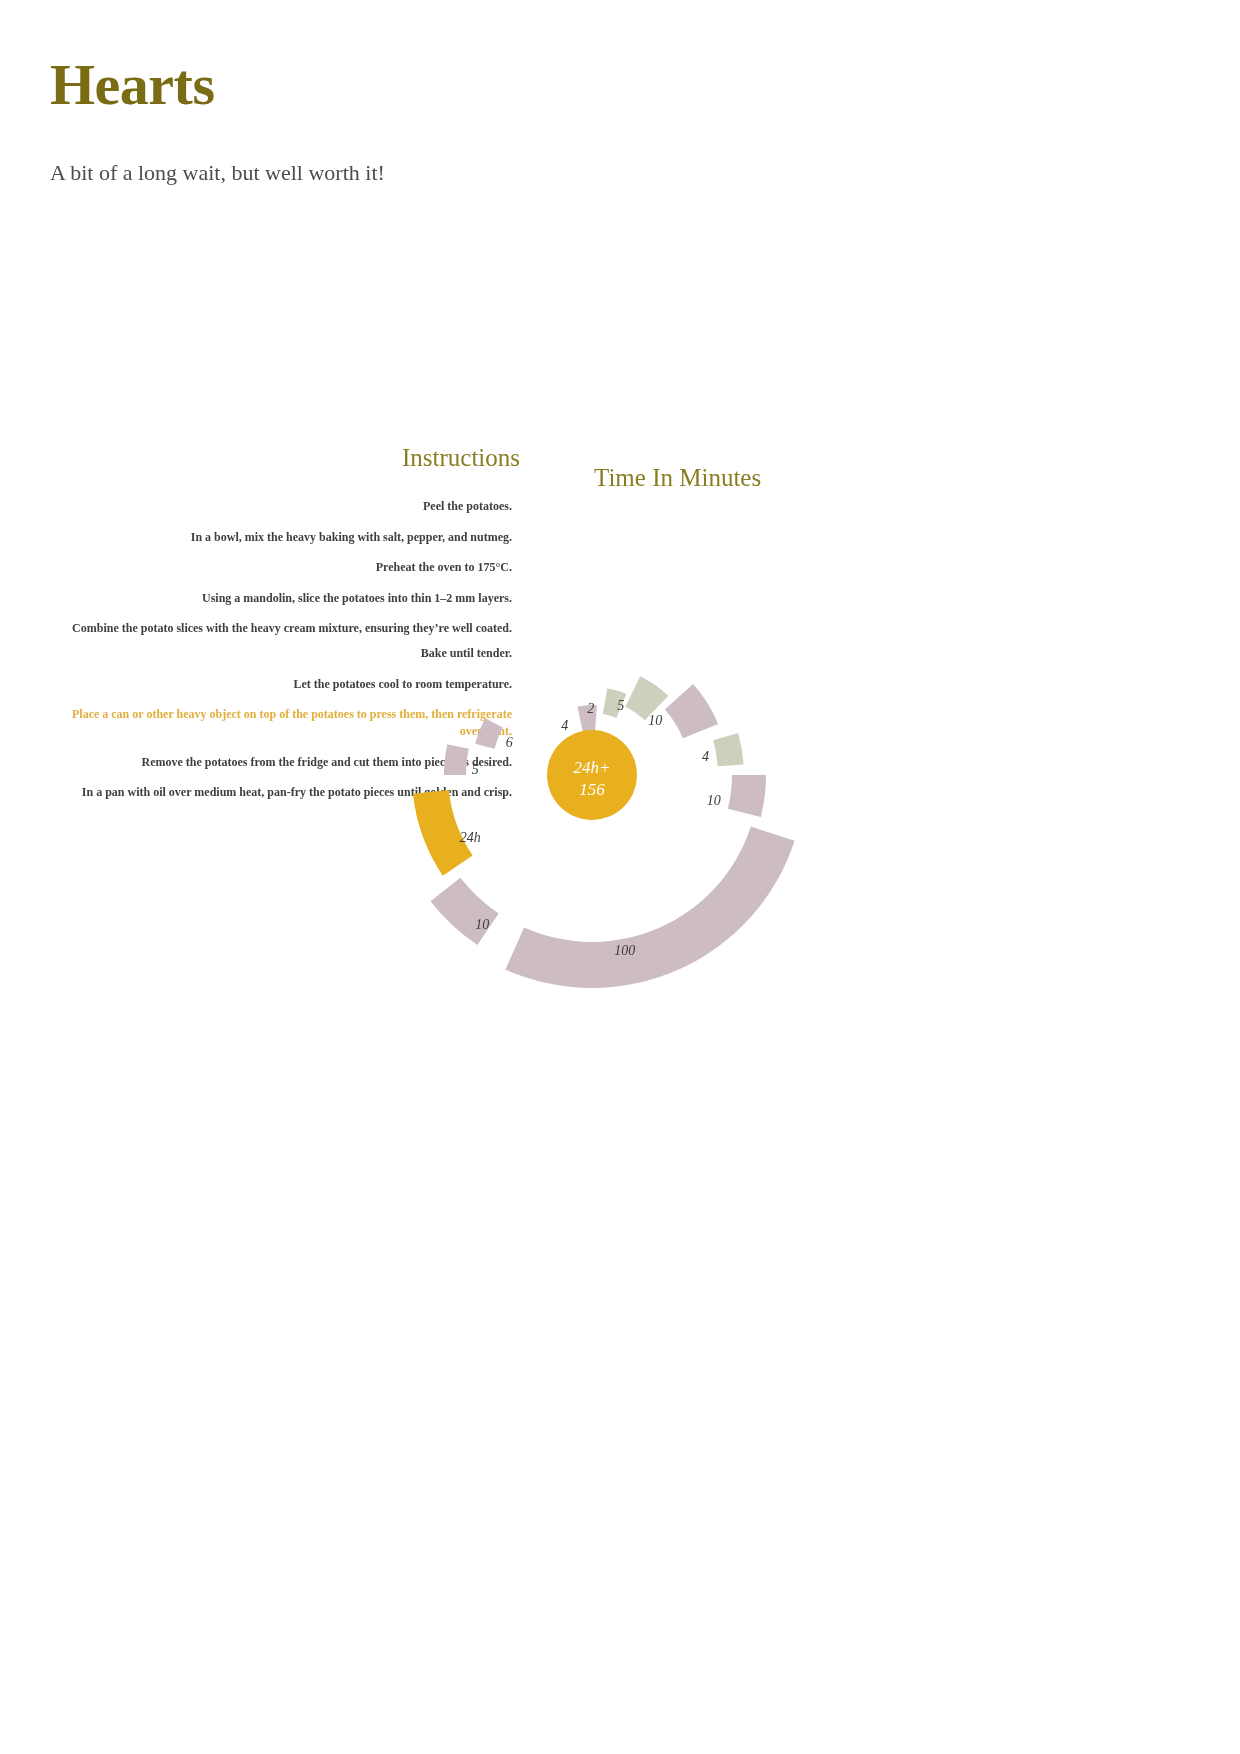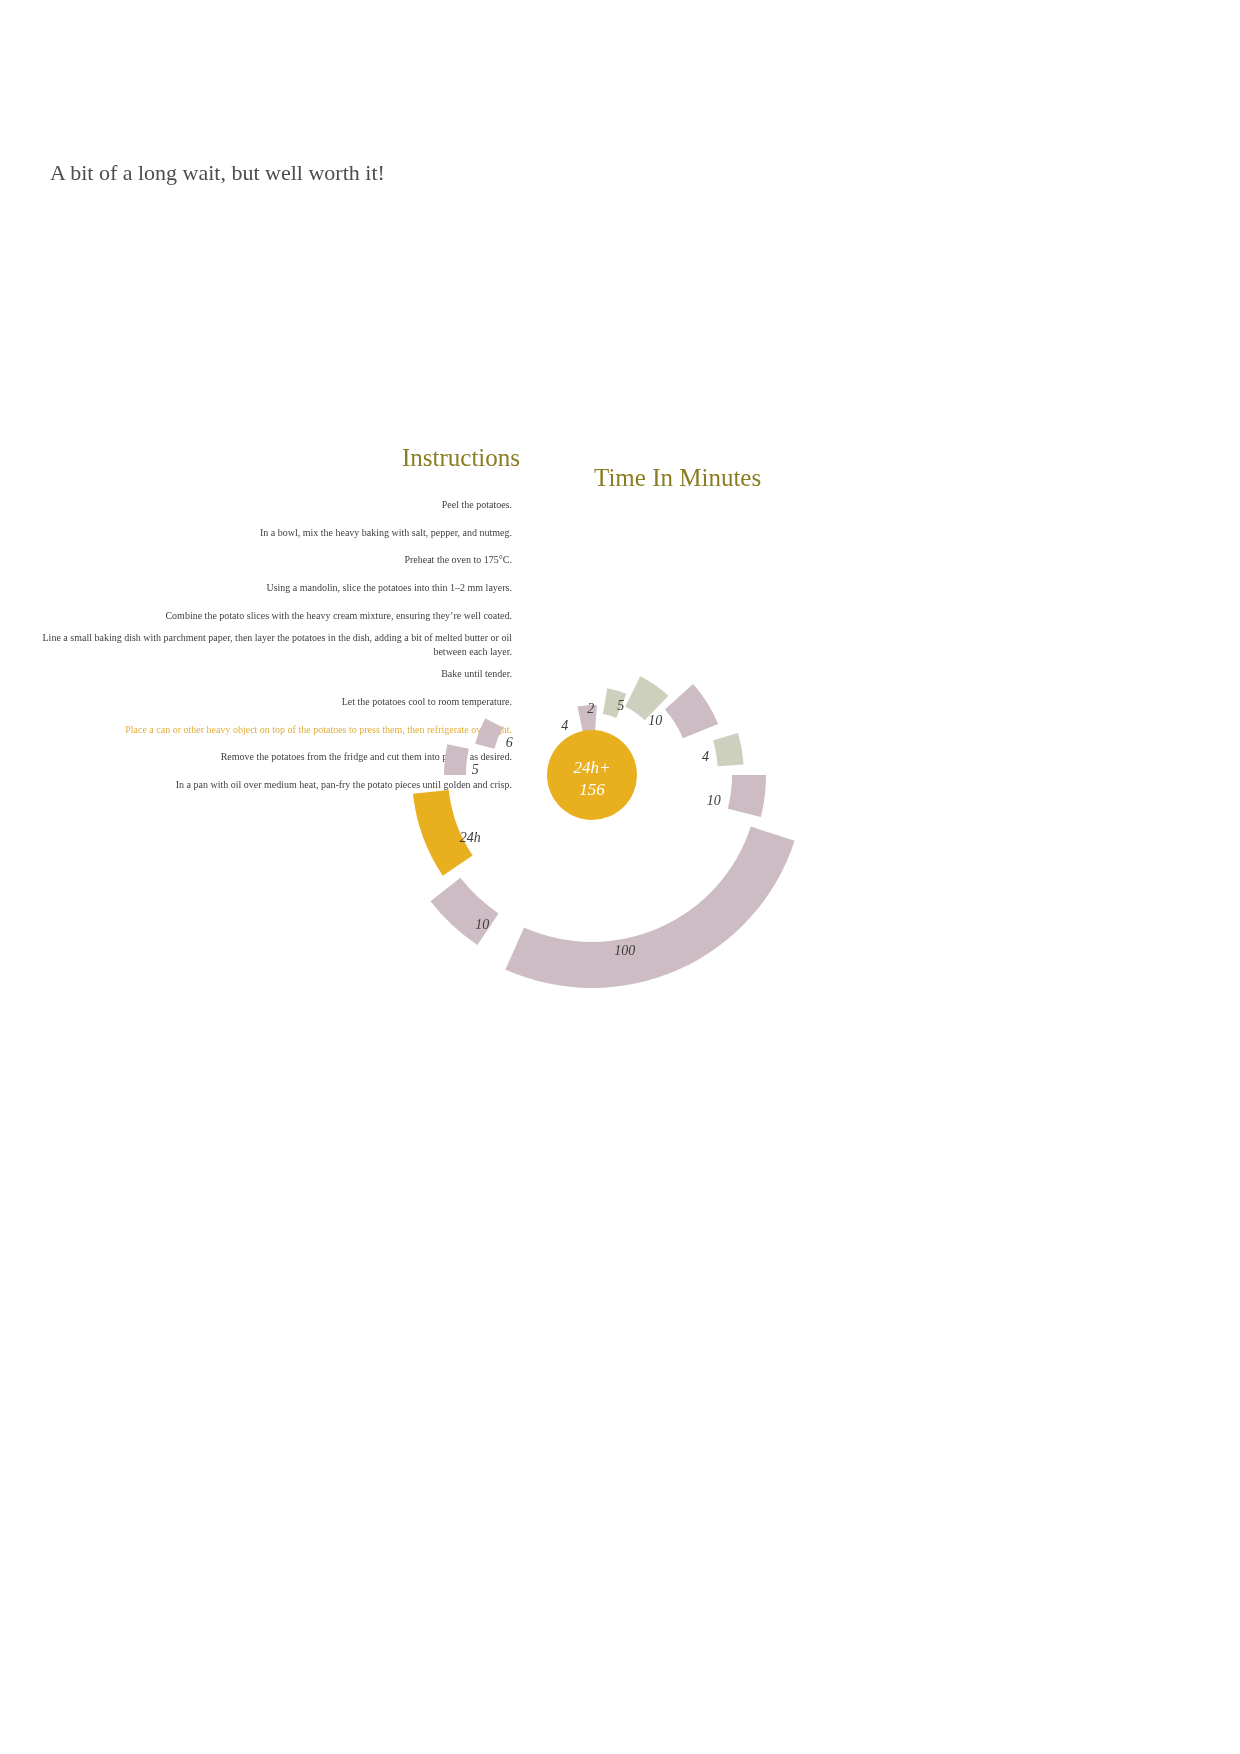"Hearts" div.title { html: none -> <div>Hearts</div> }
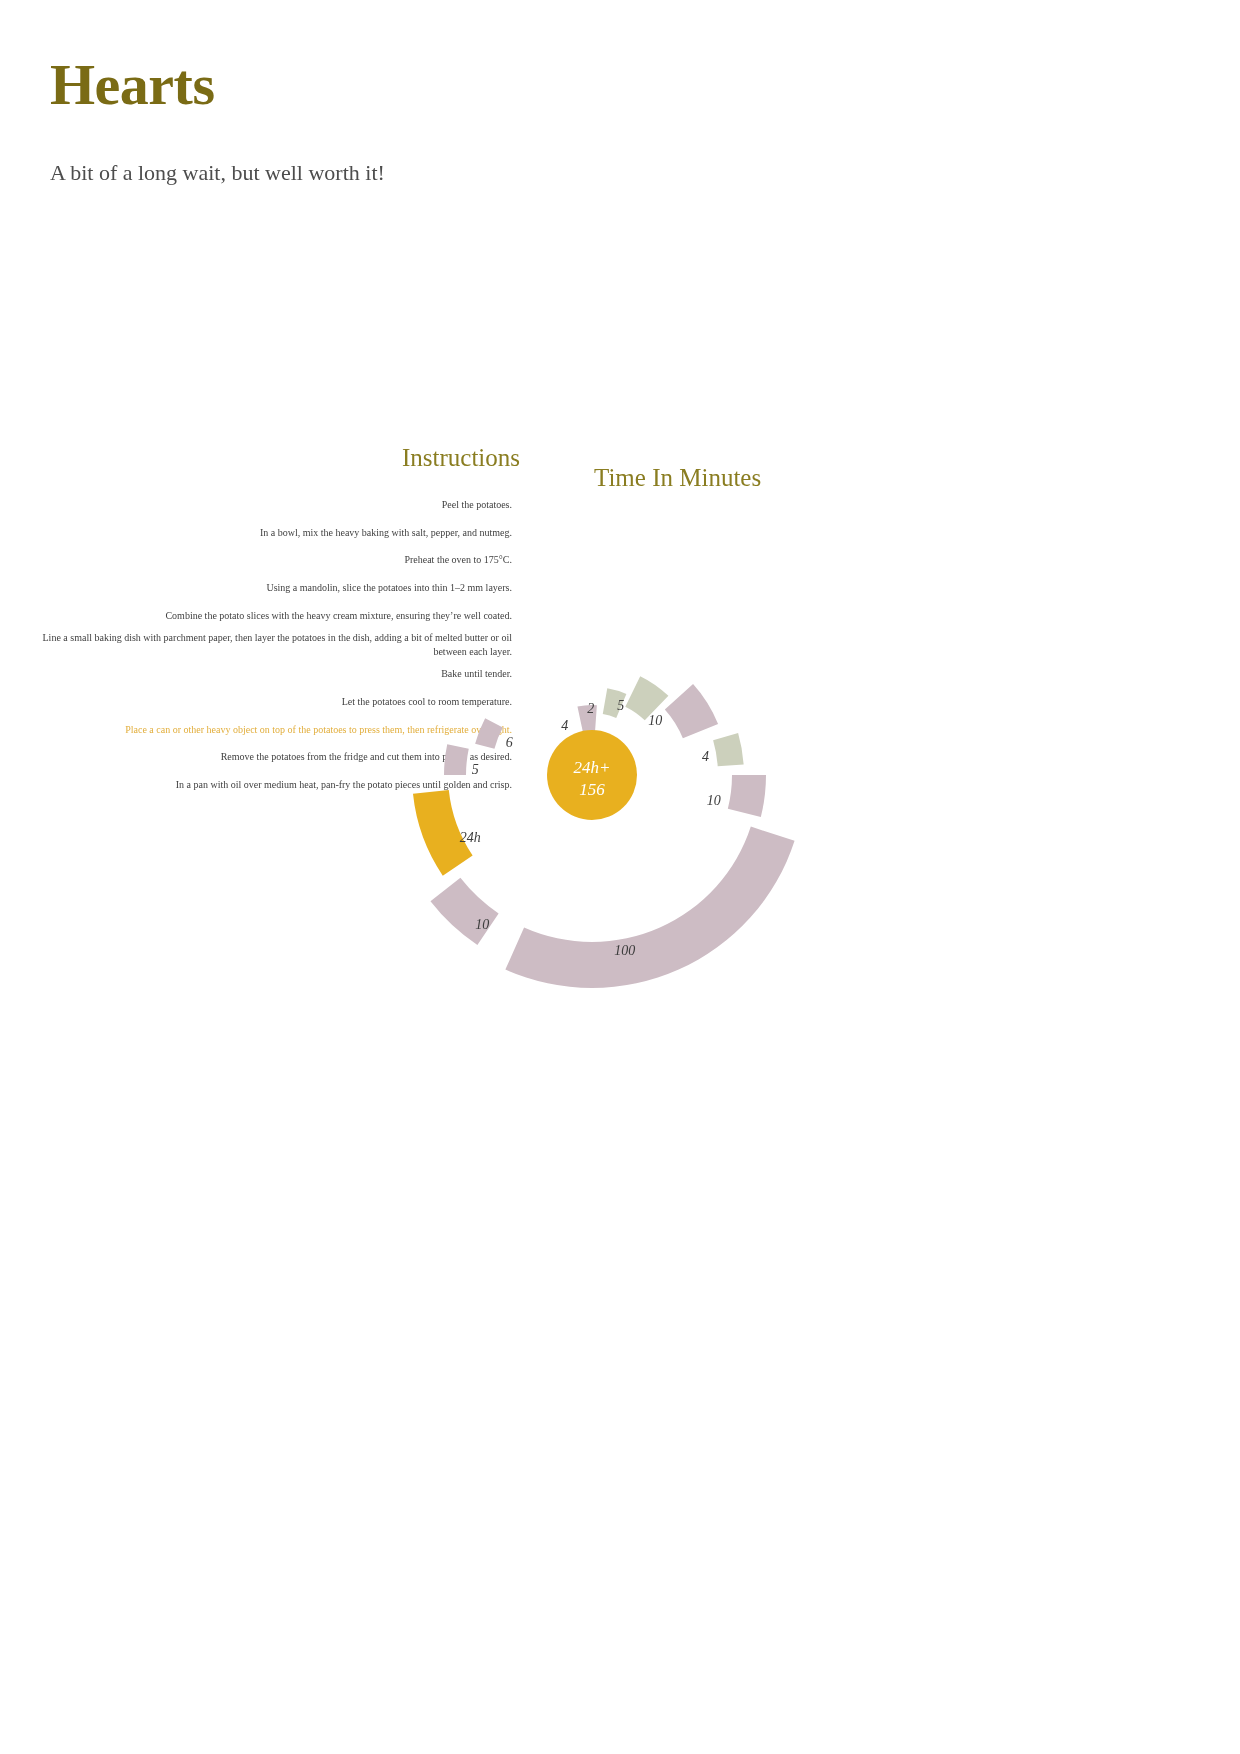"Peel the potatoes." .instruction { font-size: 10px -> 12px; font-weight: none -> bold }
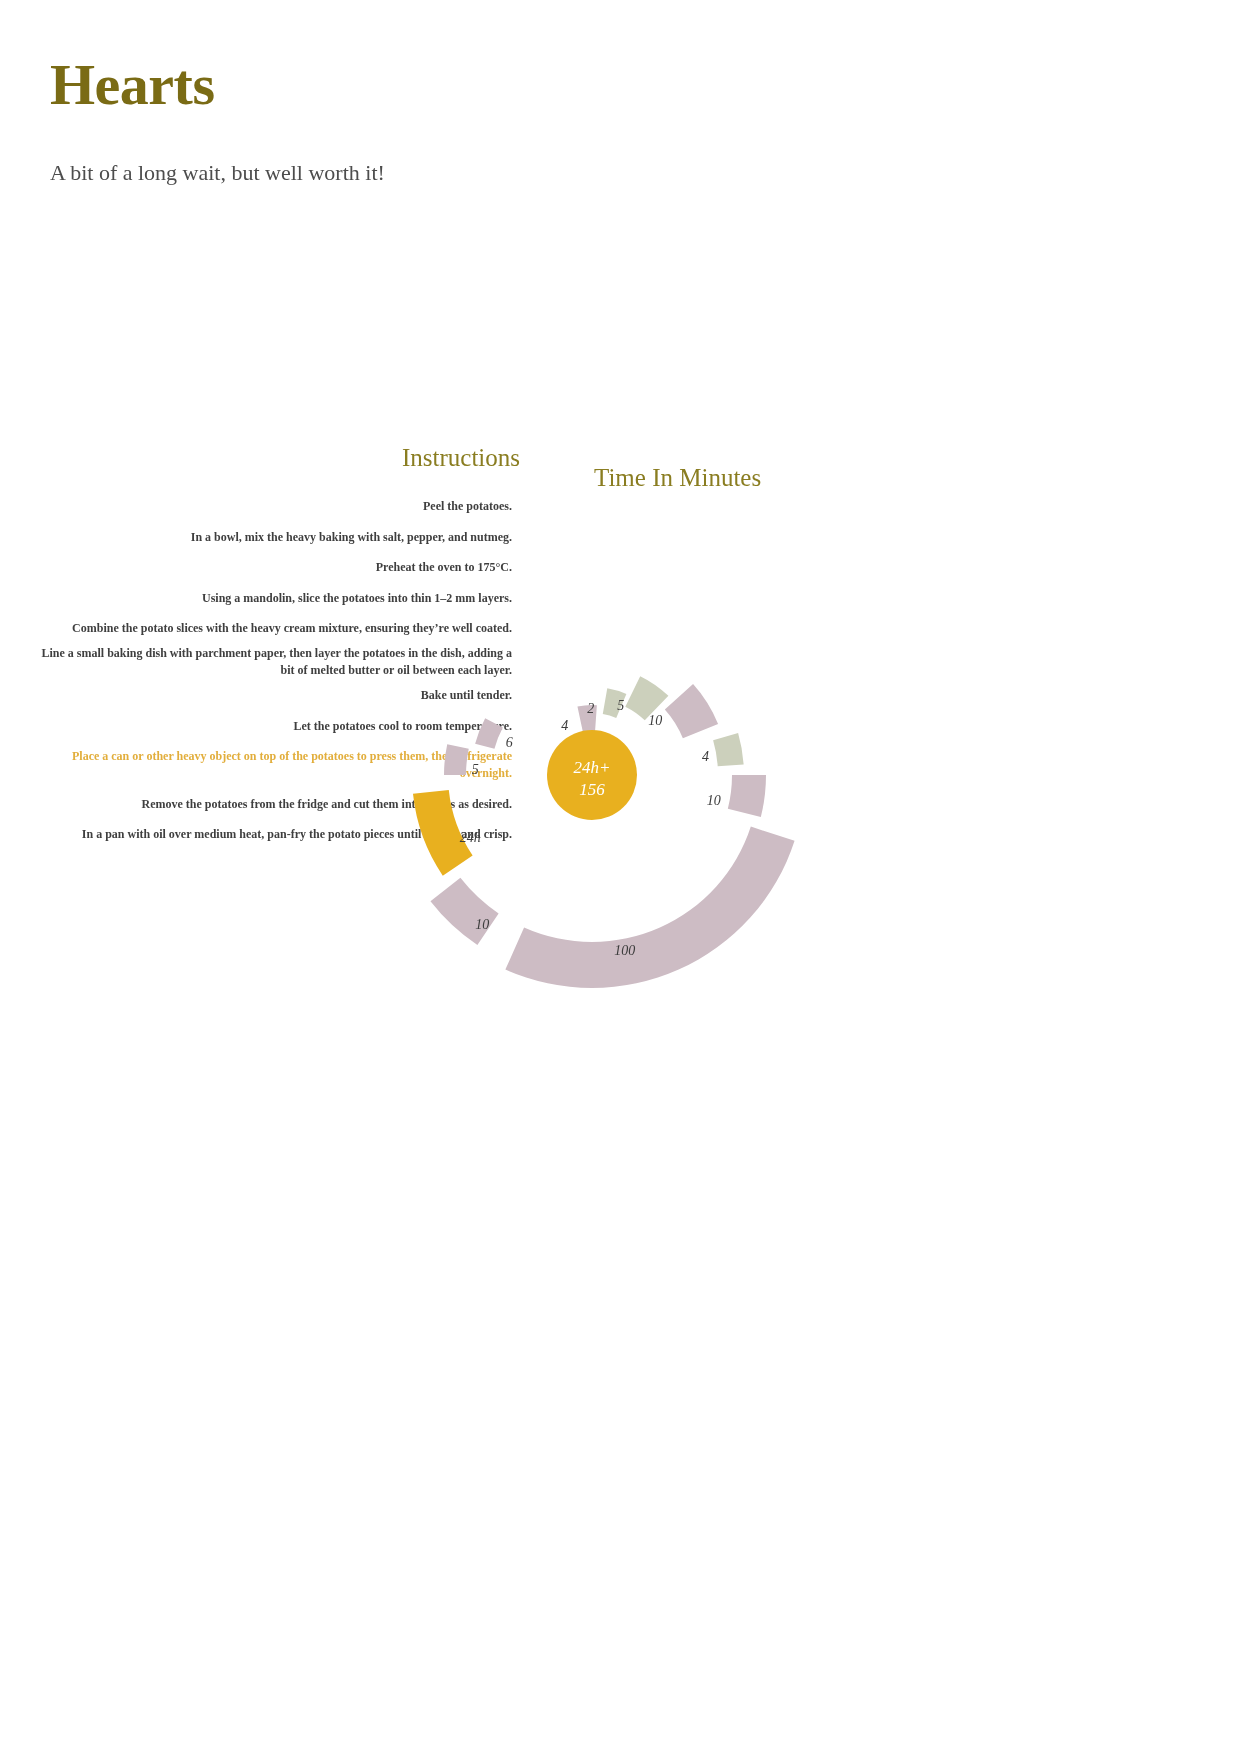"Line a small baking dish" div.instruction { html: <div>Line a small baking dish with parchment paper, then layer the potatoes in the dish, adding a bit of melted butter or oil between each layer.</div> -> none }
